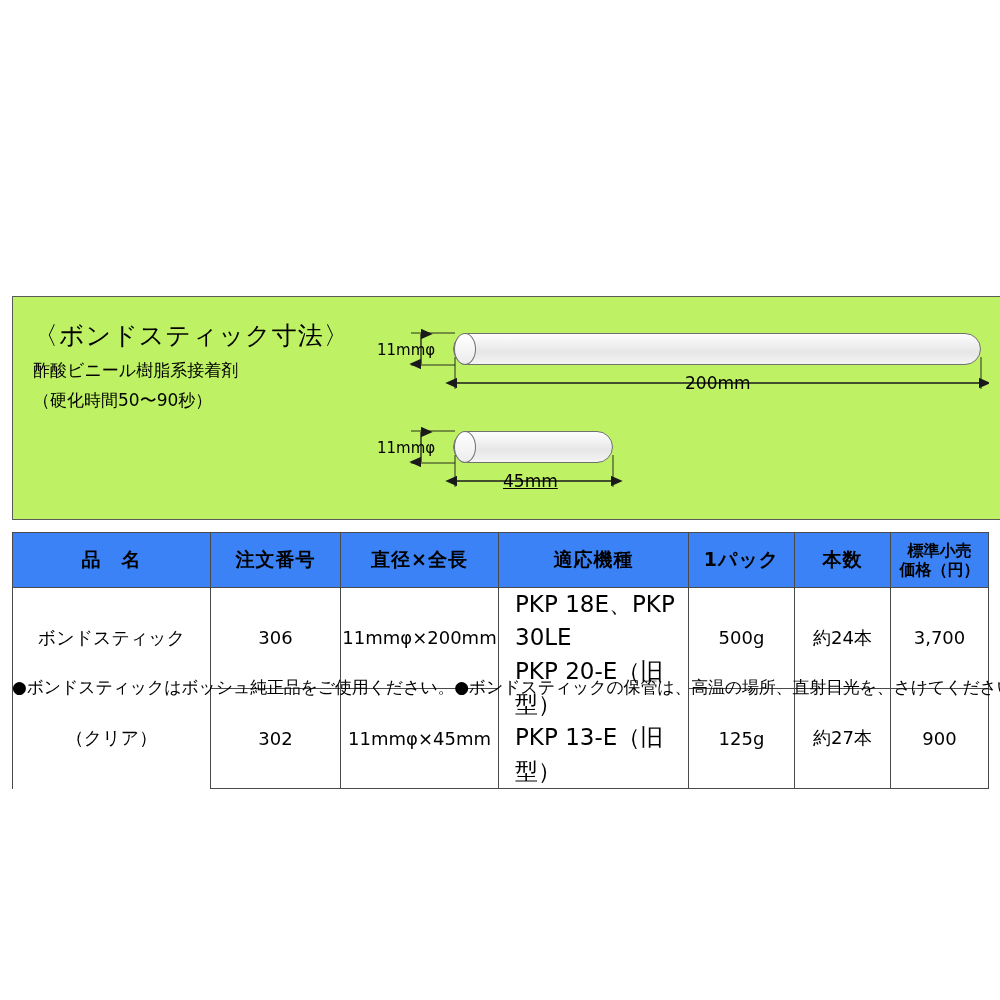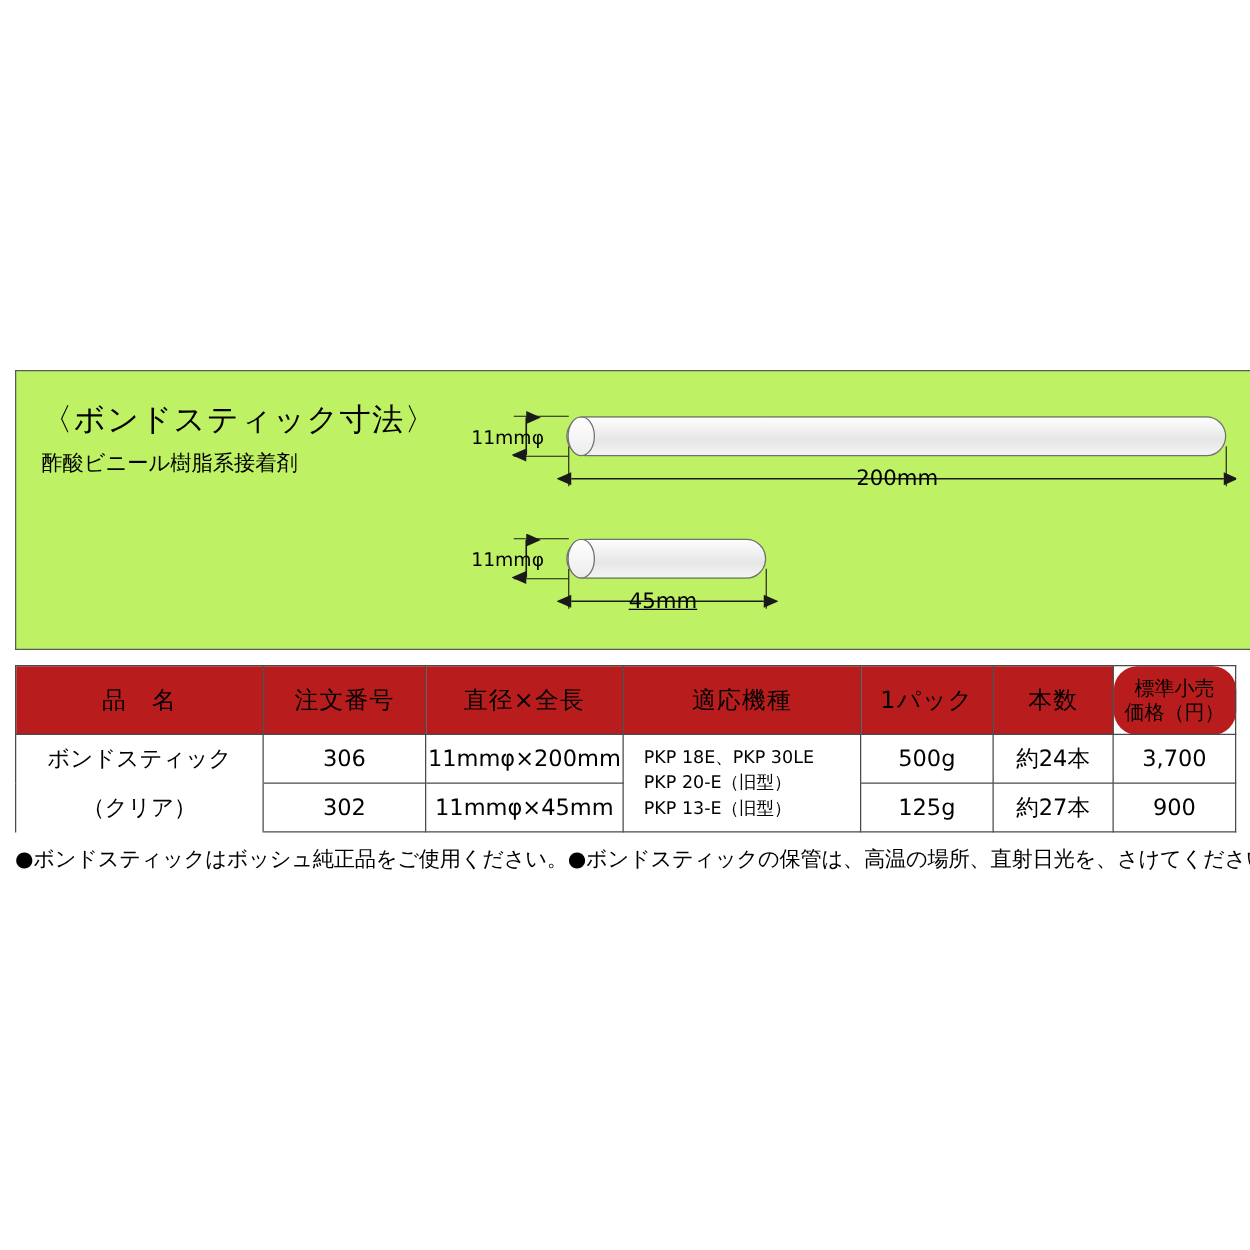"（硬化時間50〜90秒）" div.diagram-sub2 { html: none -> <div>（硬化時間50〜90秒）</div> }
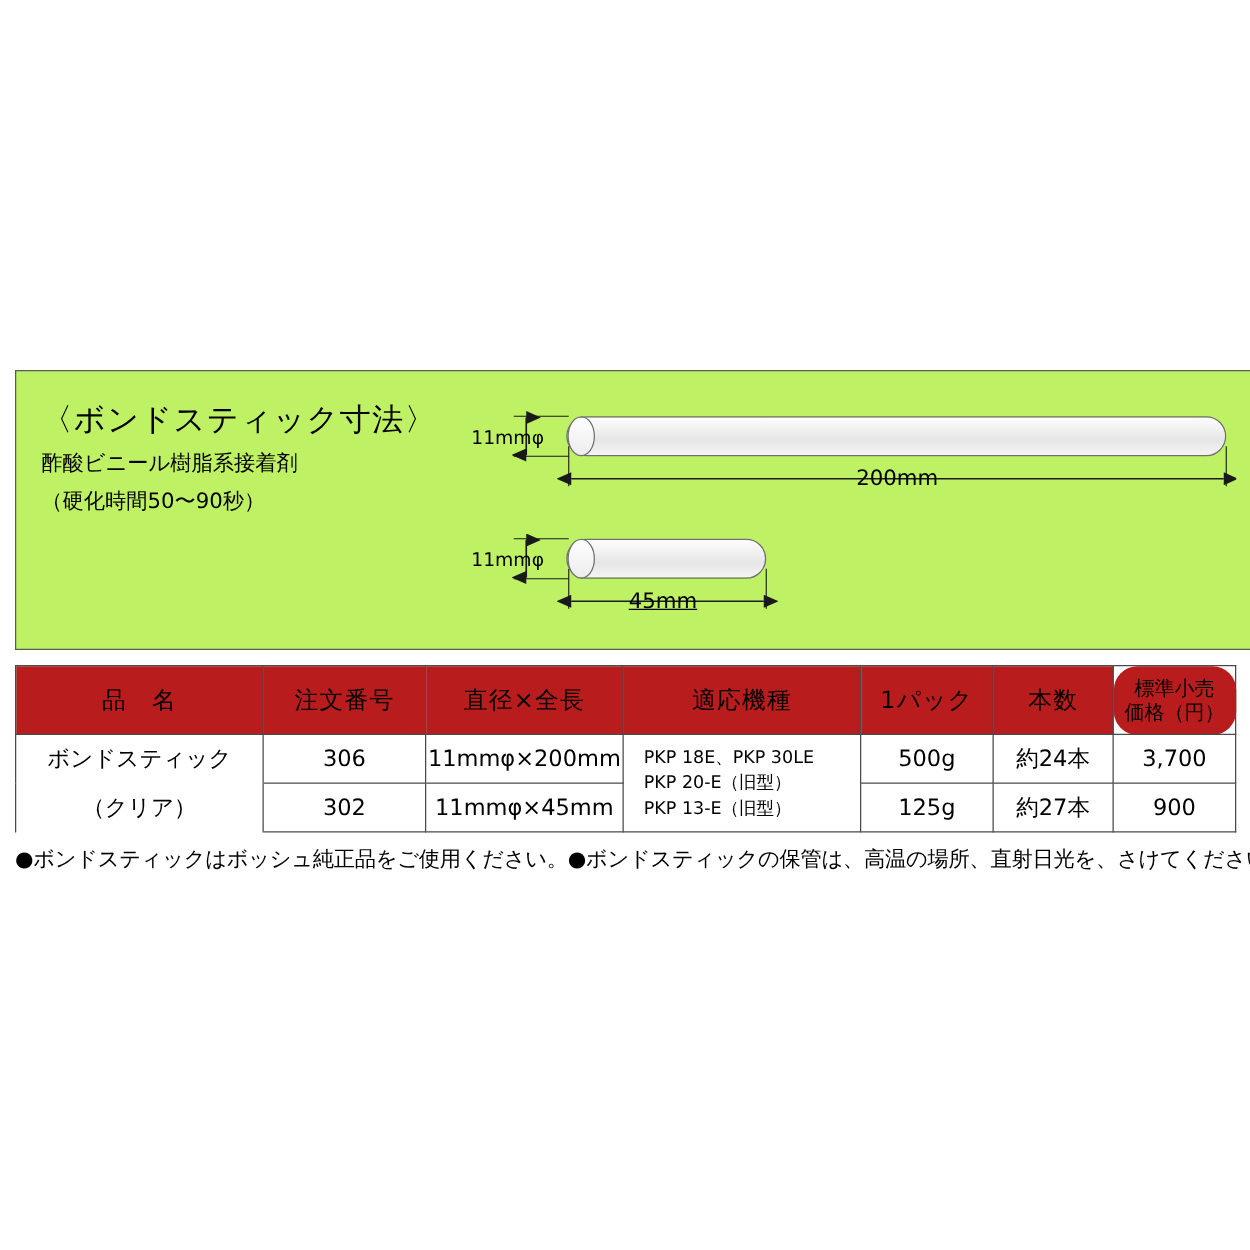"品 名" .spec-table thead th { background: #b91c1c -> #3b82f6; font-weight: normal -> bold }
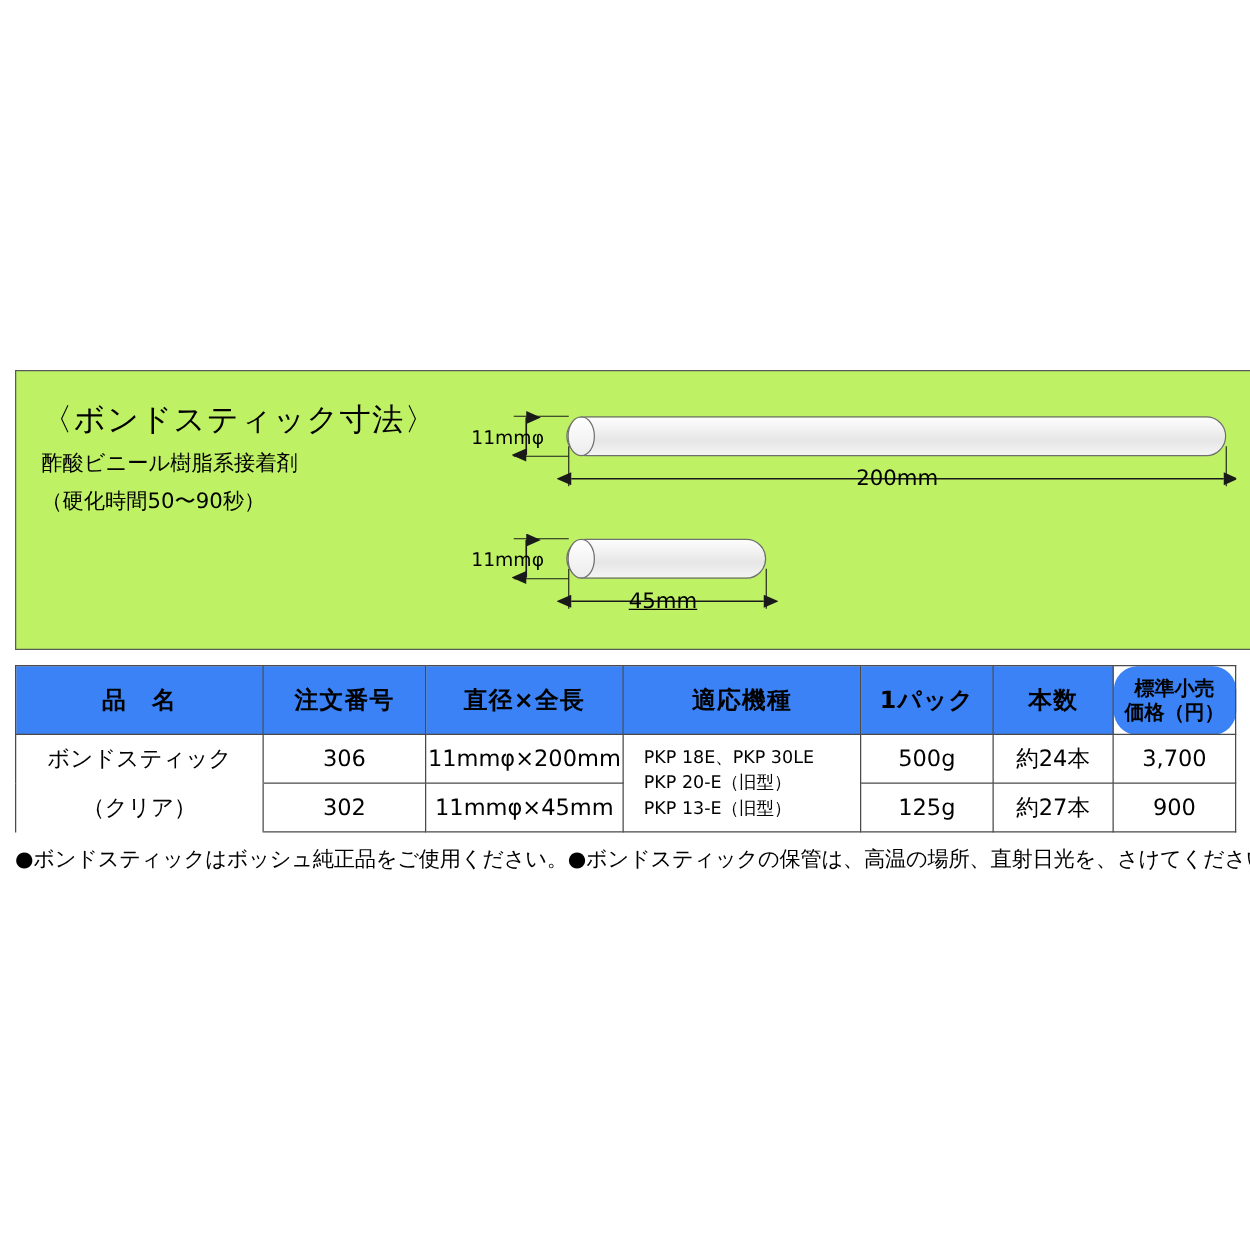"標準小売" .spec-table thead th.small-head { border-radius: 19px -> none }
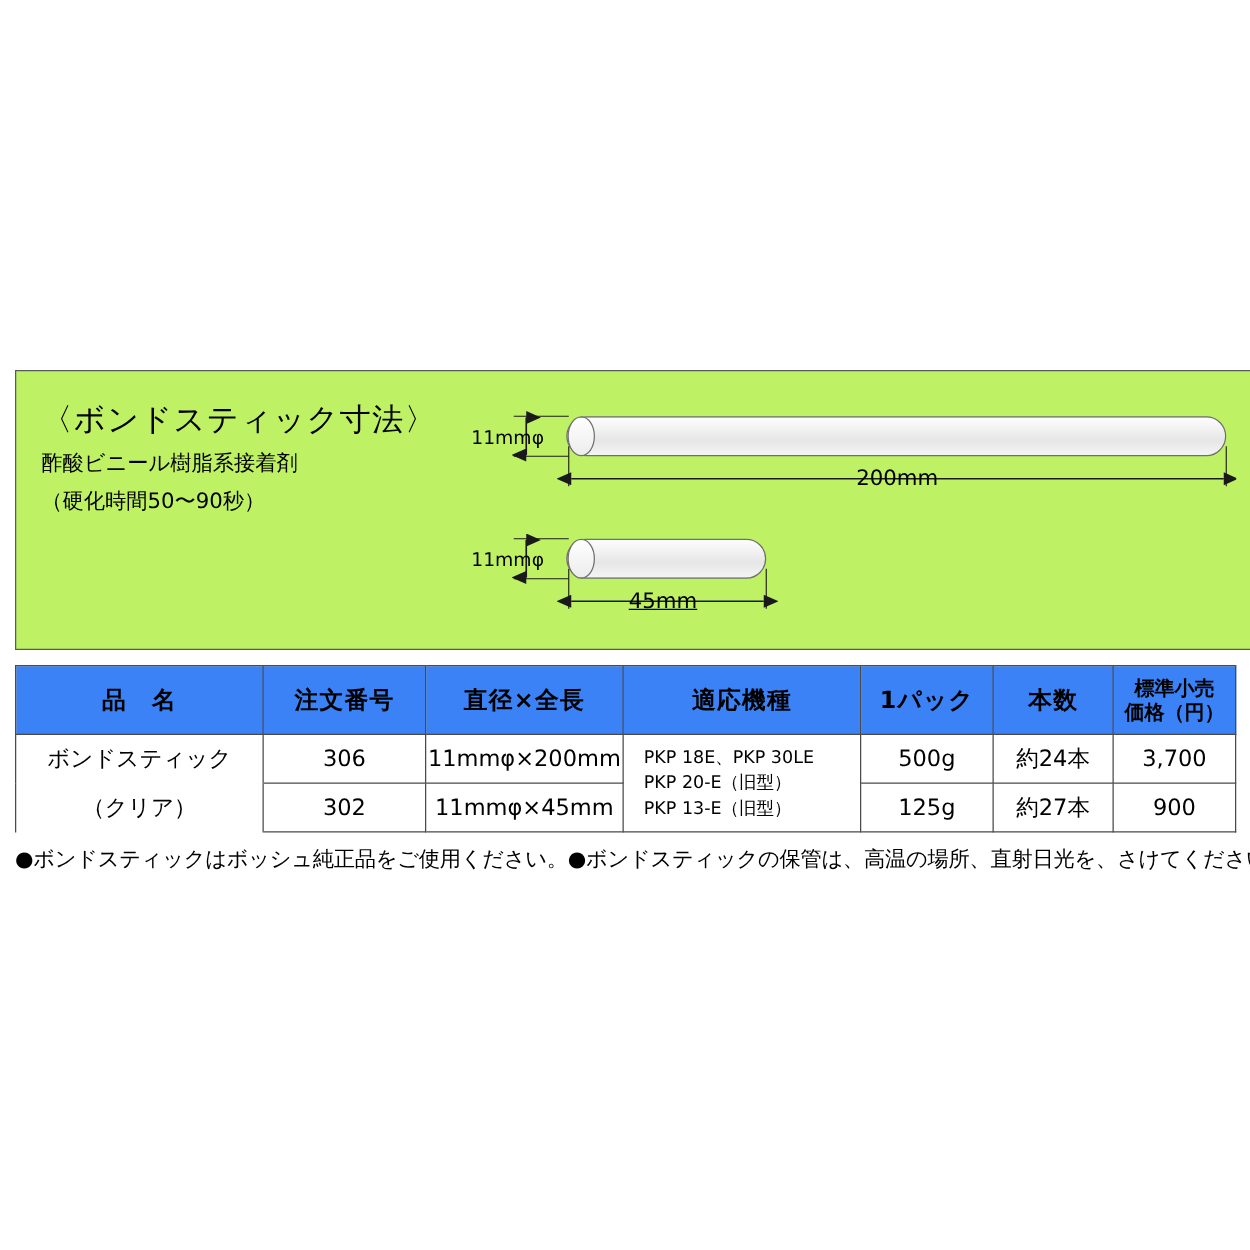"PKP 18E、PKP 30LE" .spec-table tbody td.models-cell { font-size: 14px -> 23px }
